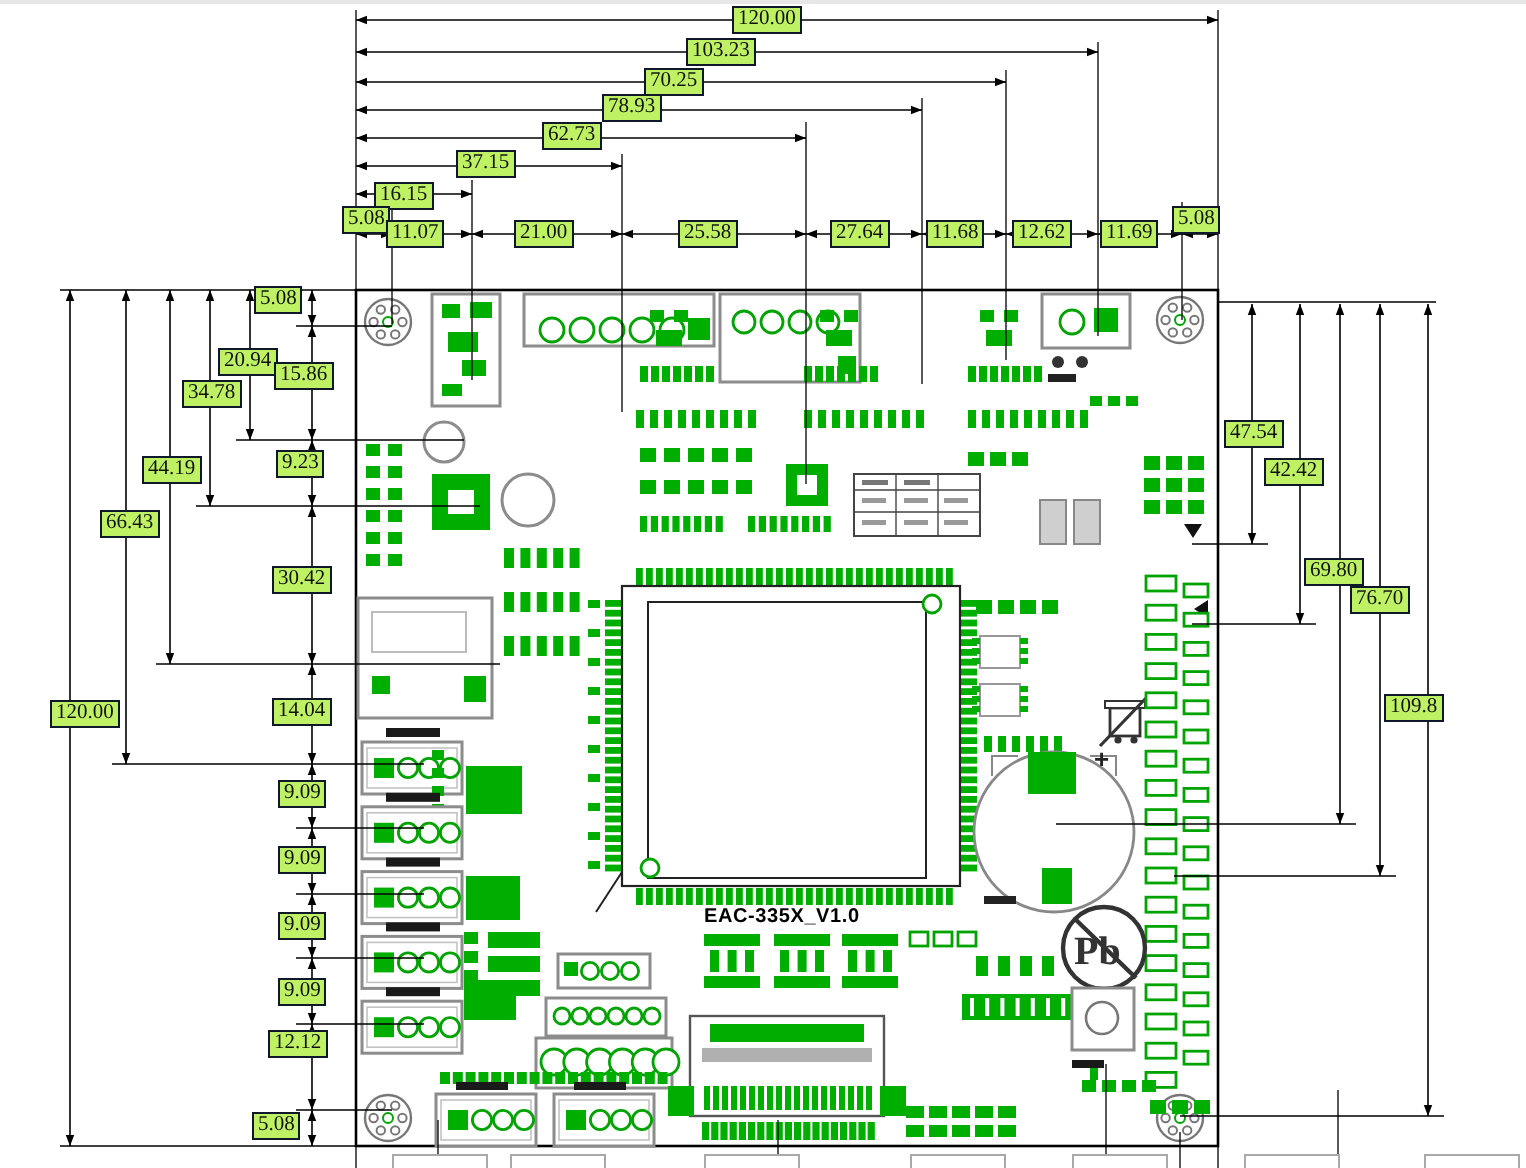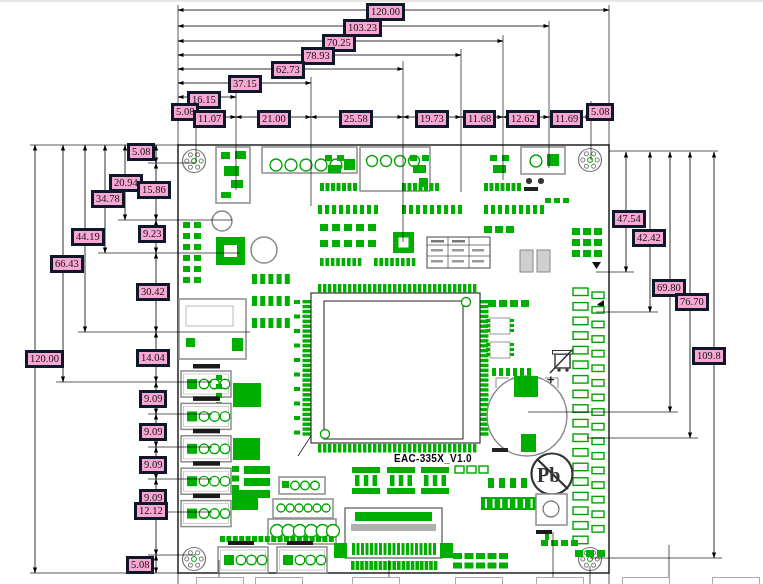"120.00" .dim { background: #f9a8d4 -> #bef264; border: 3px solid #0f172a -> 1px solid #0f172a }
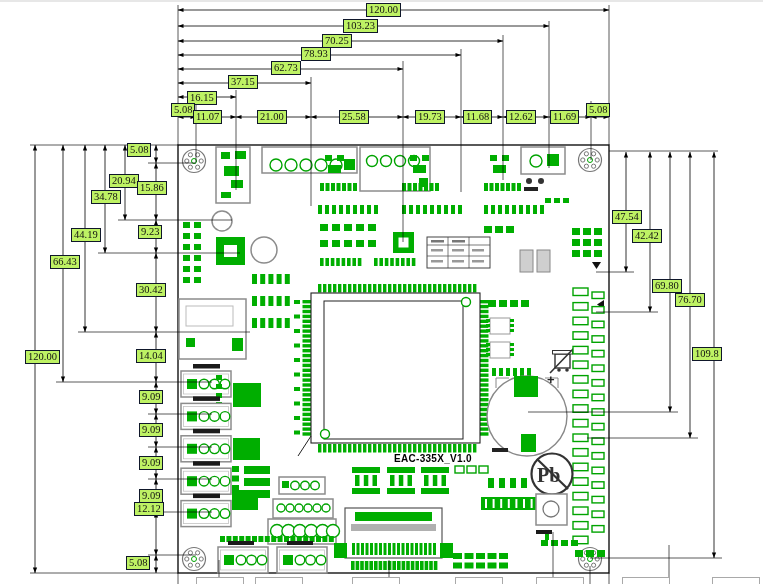"19.73" div.dim { text: 19.73 -> 27.64 }
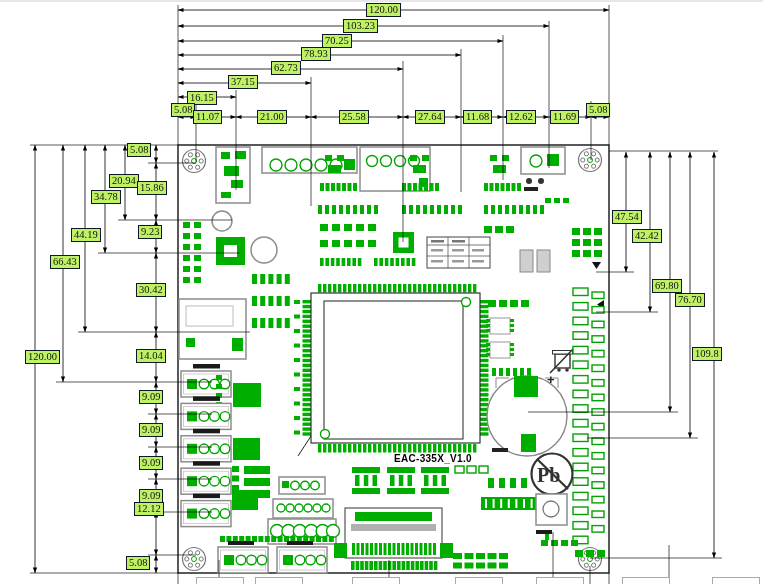"EAC-335X_V1.0" .brdlabel { margin-left: 42px -> none }
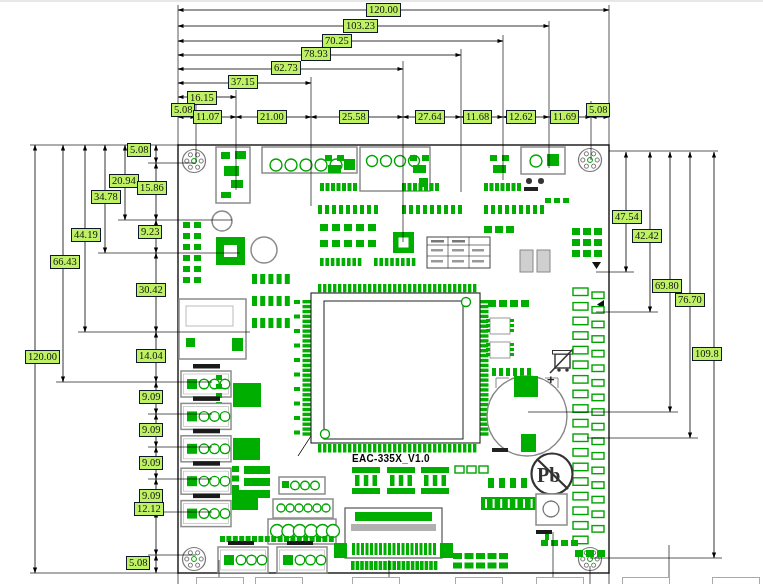"12.12" div.dim { top: 502px -> 515px }
